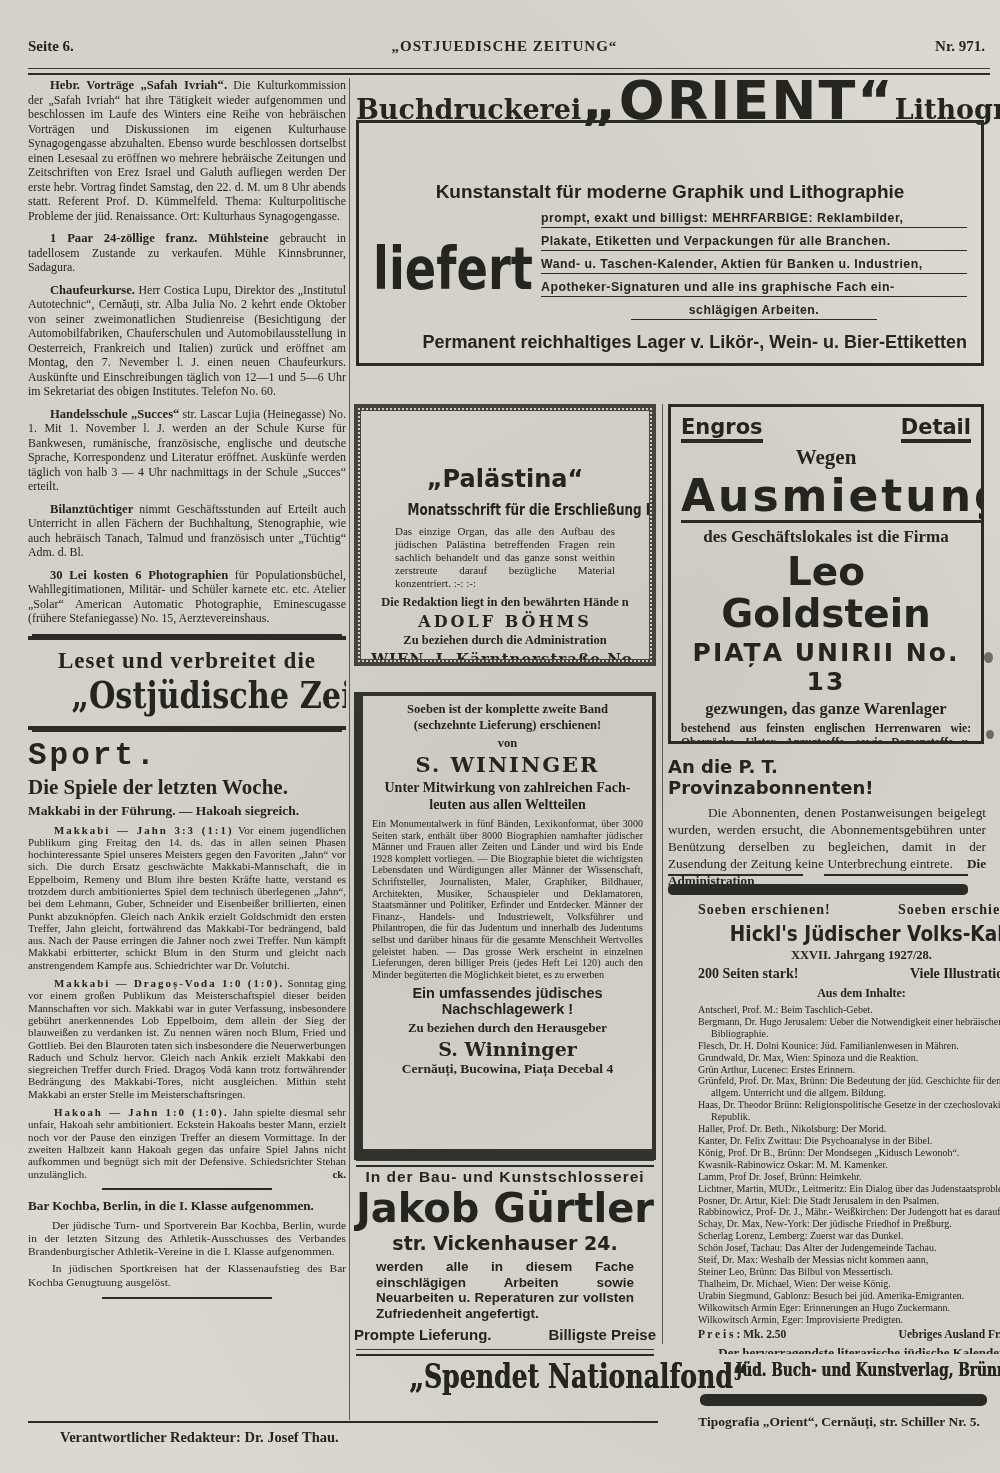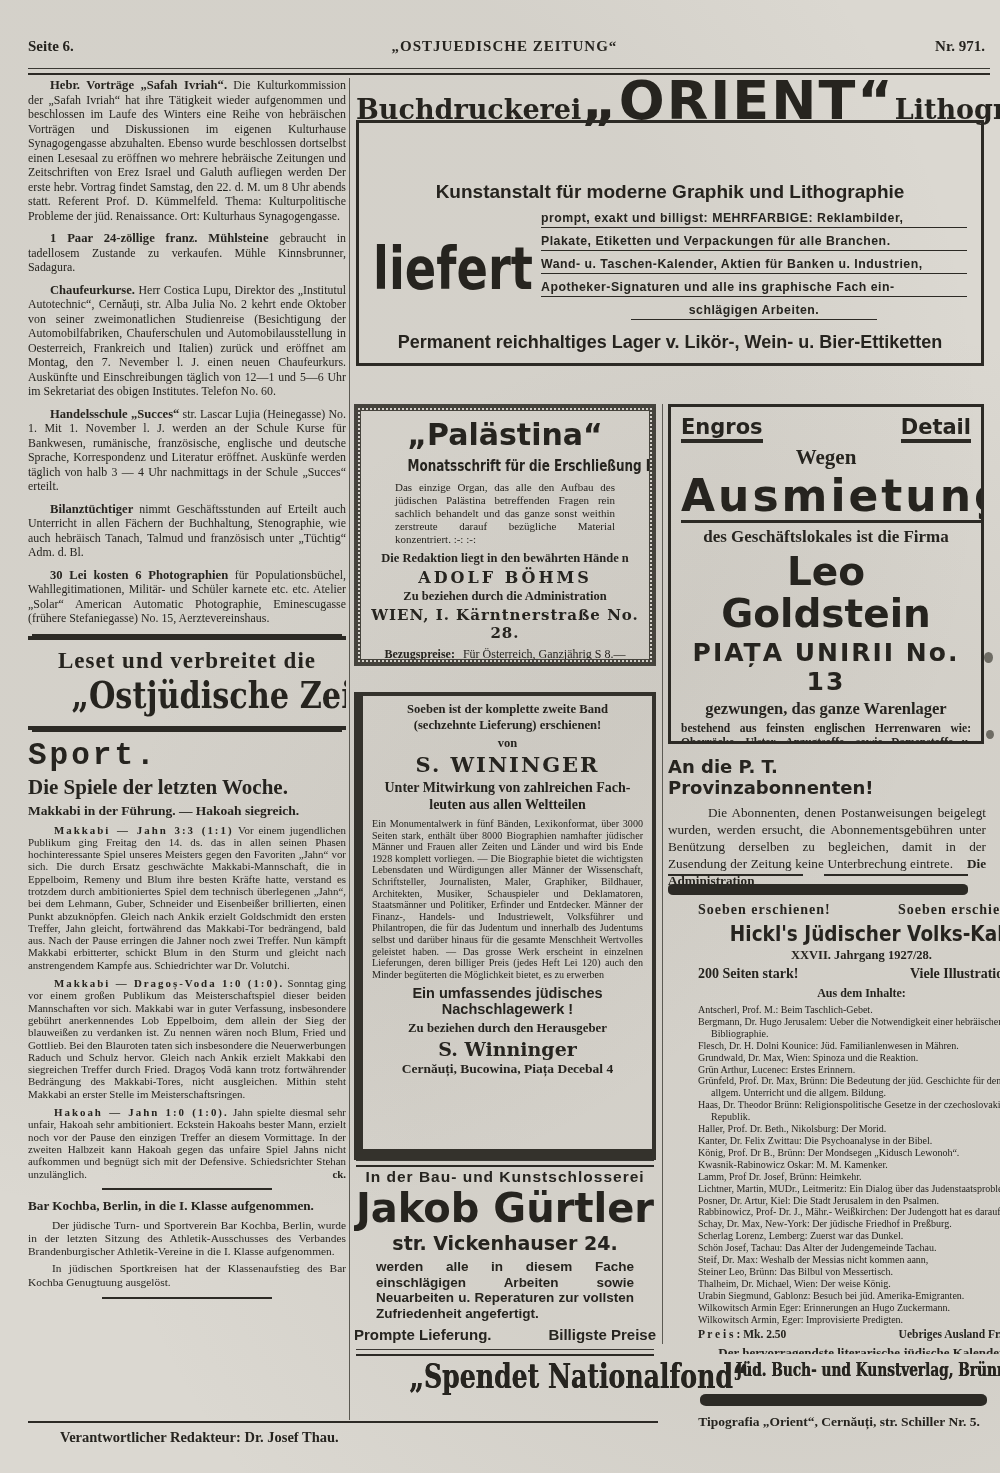"Permanent reichhaltiges Lager v. Likör-," .orient-bottom { text-align: center -> right }
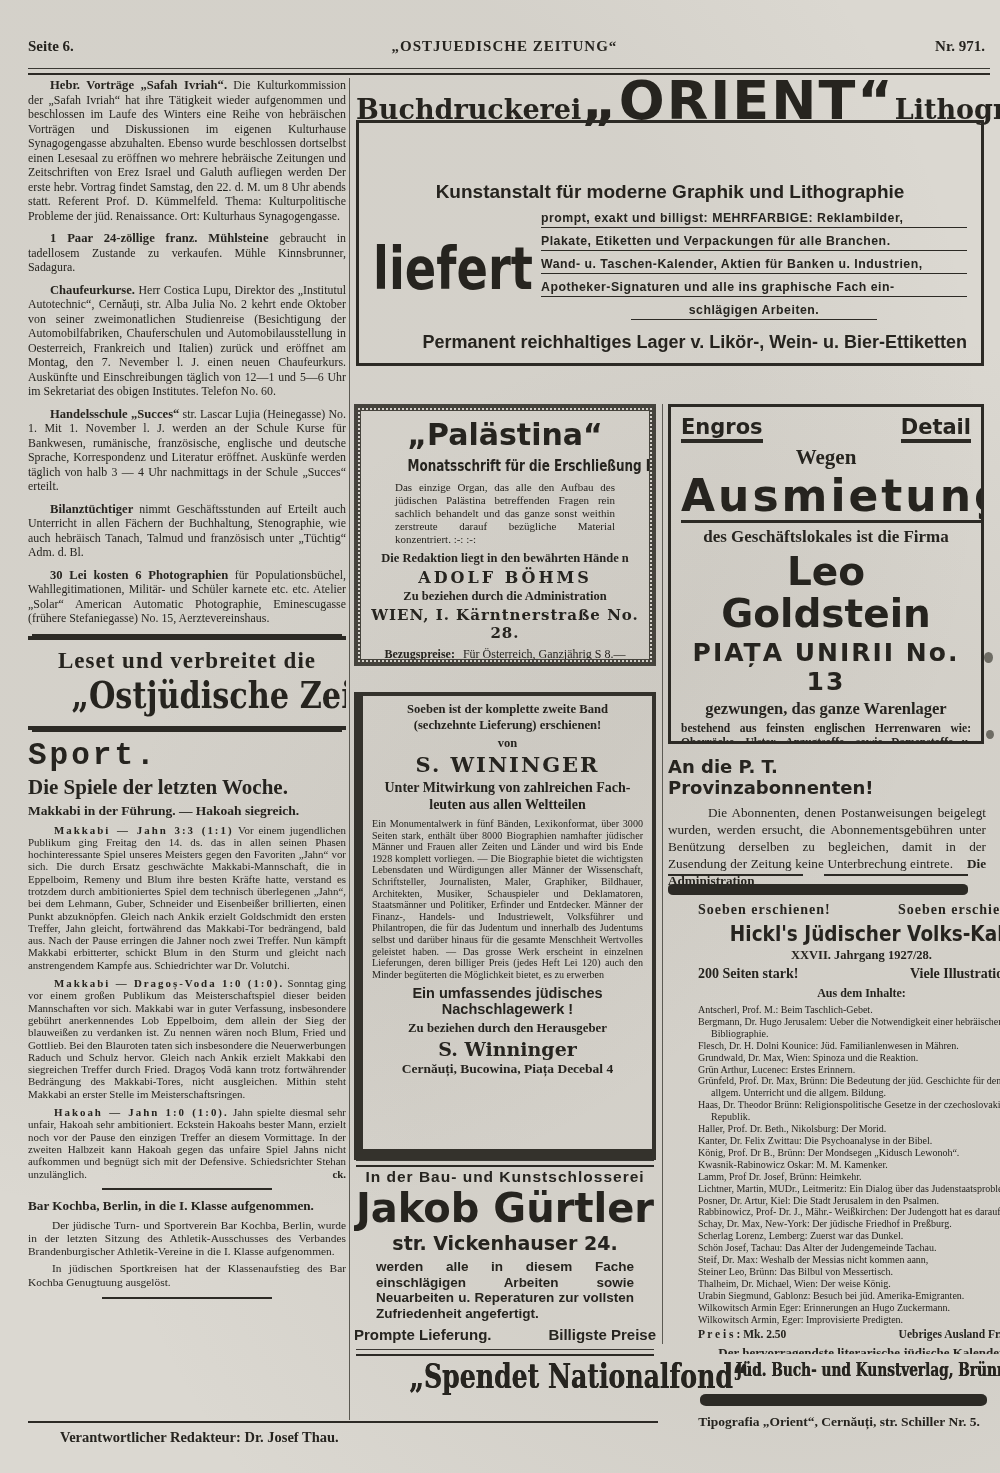"„Palästina“" .pal-title { font-size: 30px -> 24px; margin-top: none -> 44px }
